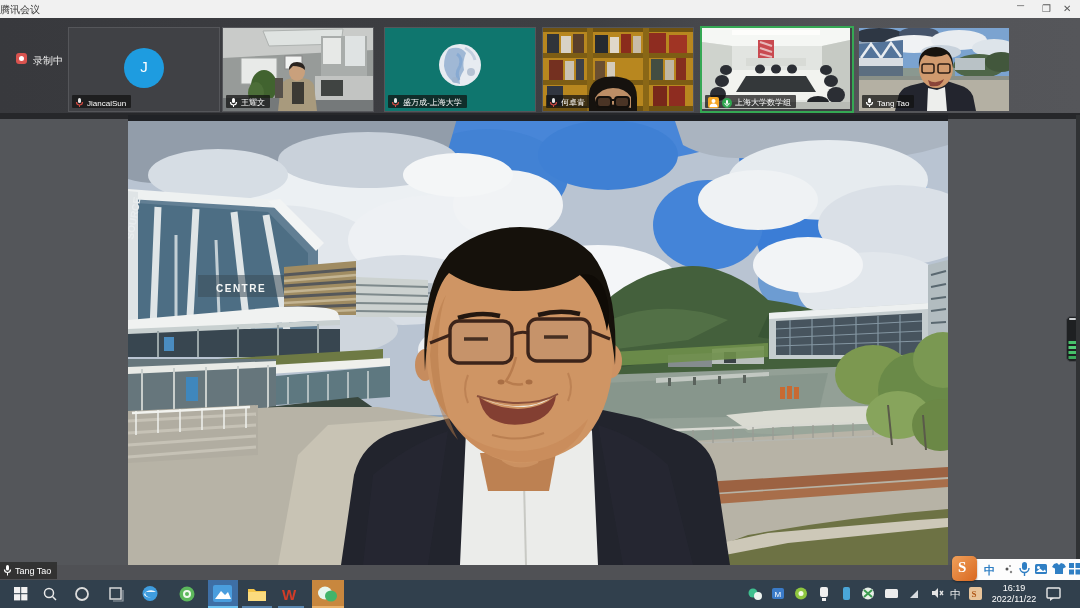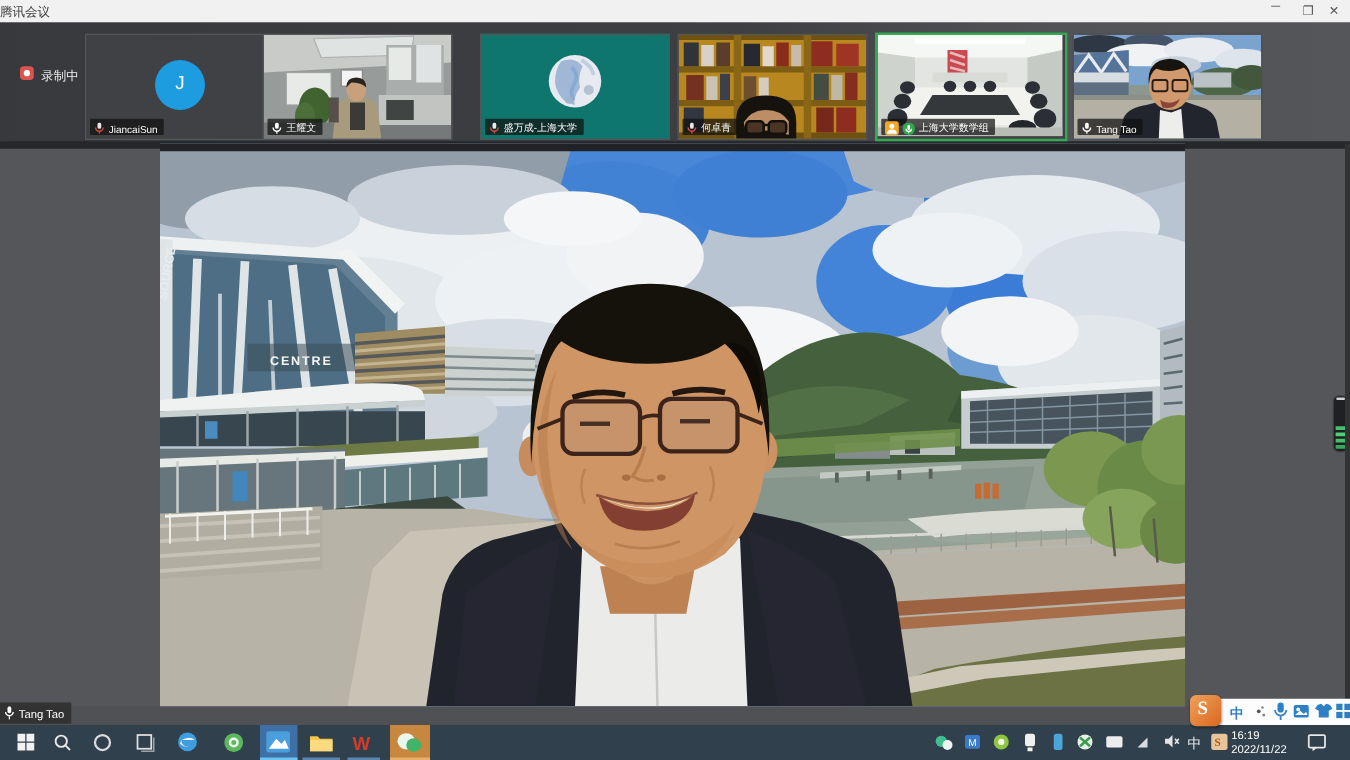"王耀文" div.thumb { left: 210px -> 222px }
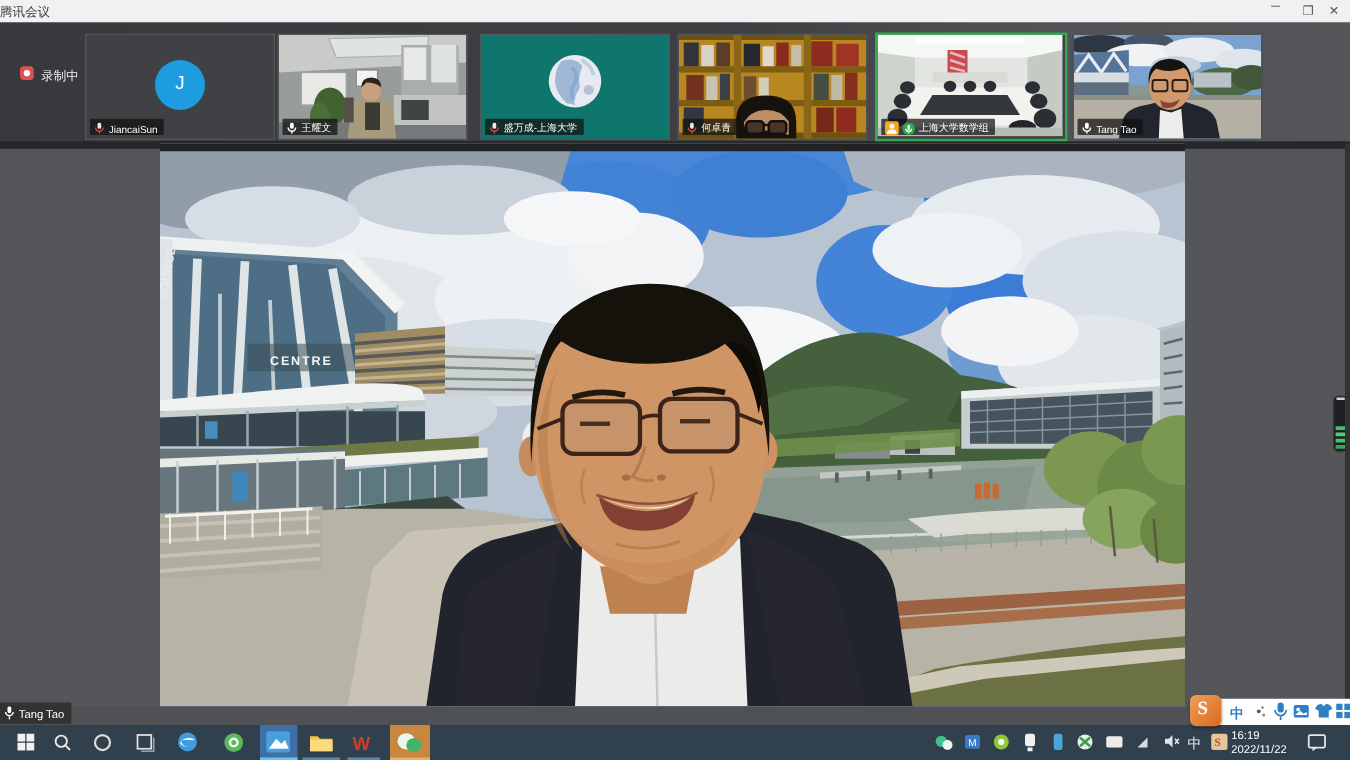"16:19" .clock { text-align: left -> center }
